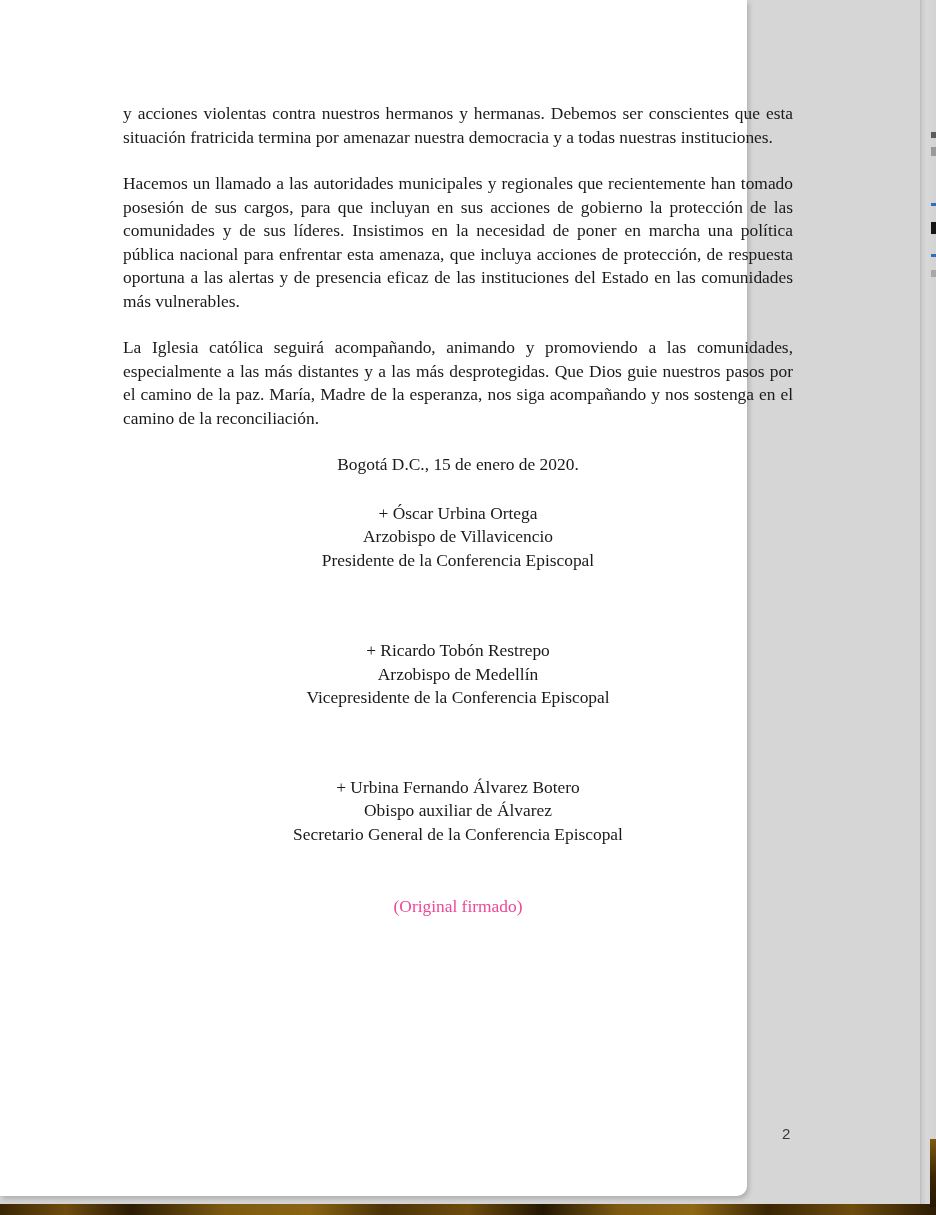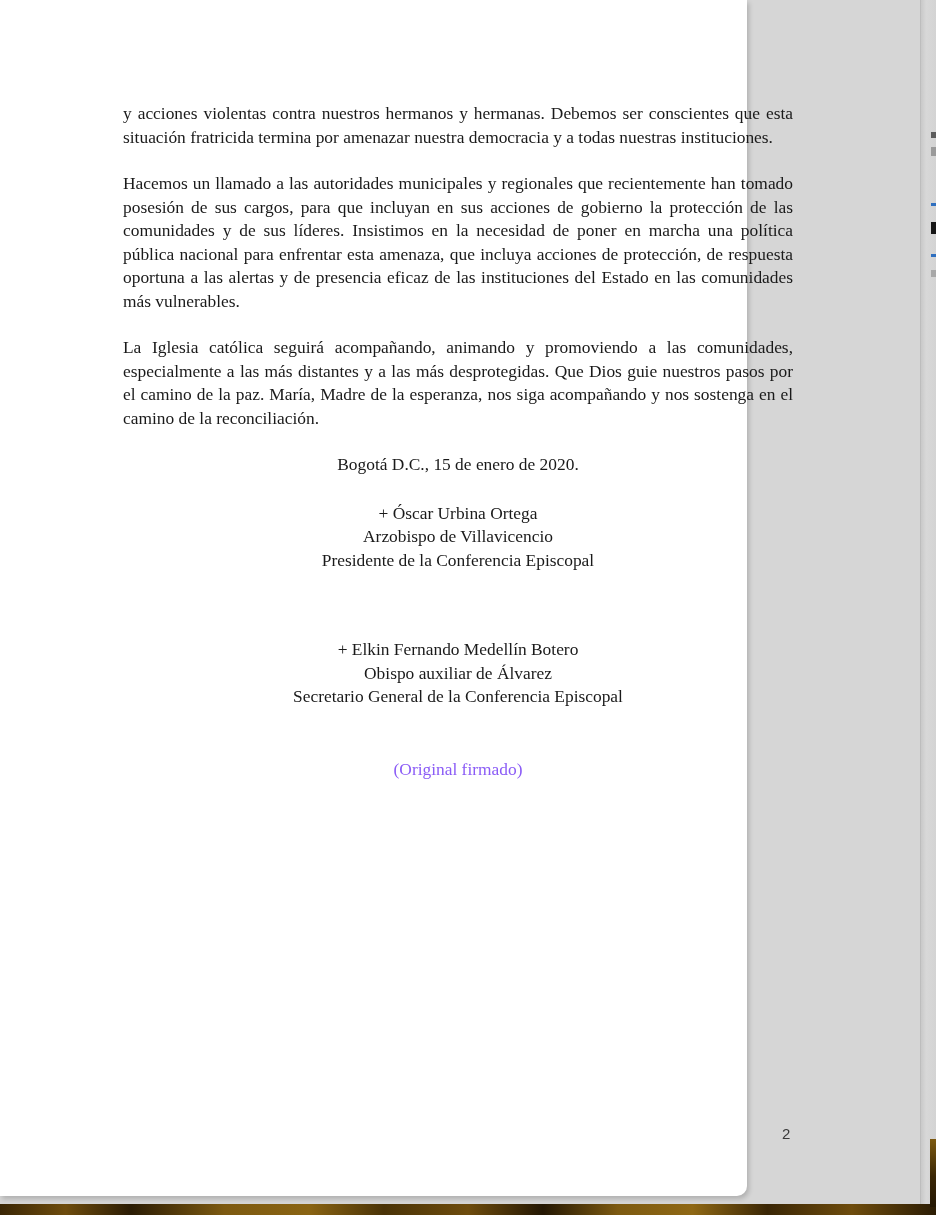"+ Ricardo Tobón Restrepo" div.sig-block { html: none -> <div> <div>+ Ricardo Tobón Restrepo</div> <div>Arzobispo de Medellín</div> <div>Vicepresidente de la Conferencia Episcopal</div> </div> }
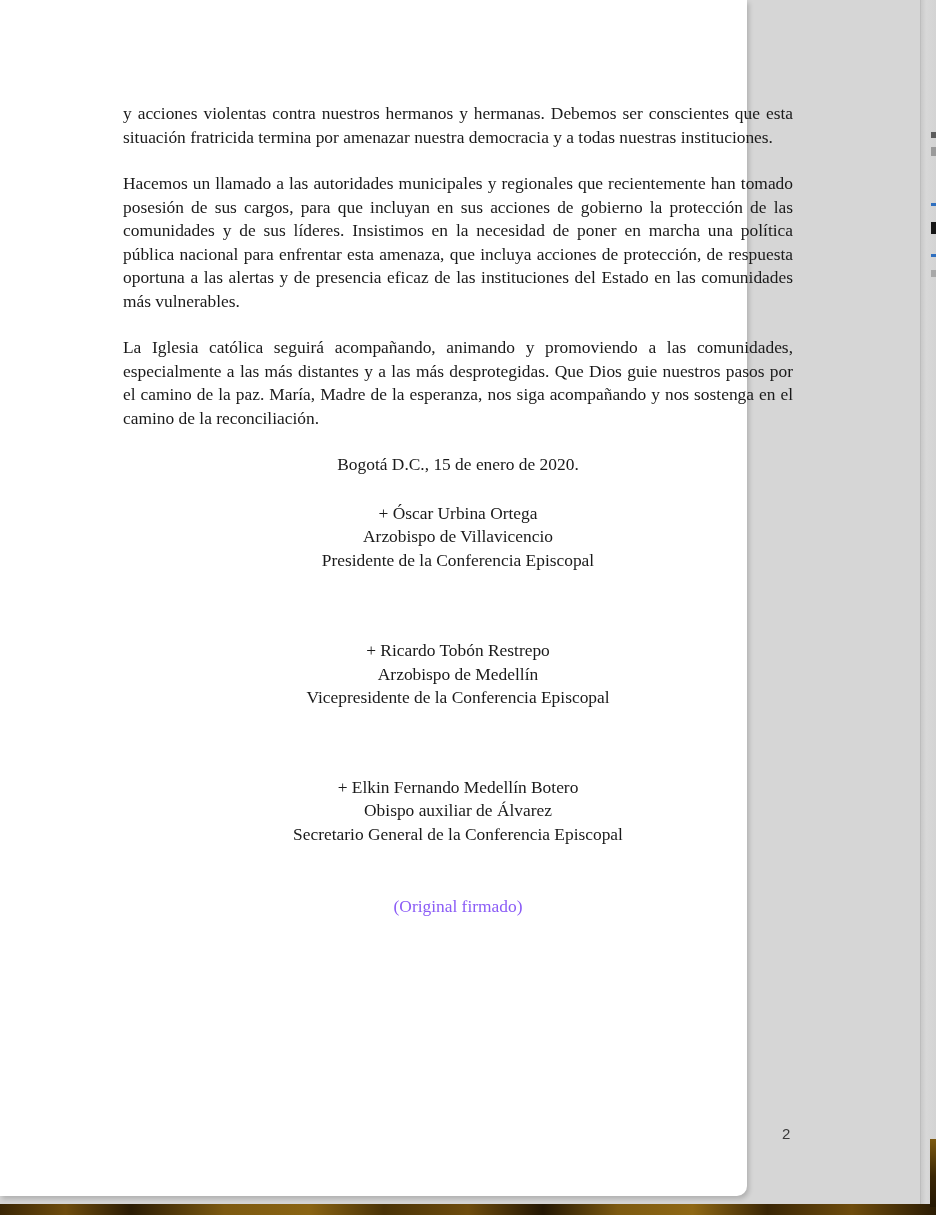"+ Elkin Fernando Medellín Botero" div { text: Elkin Fernando Medellín -> Urbina Fernando Álvarez }
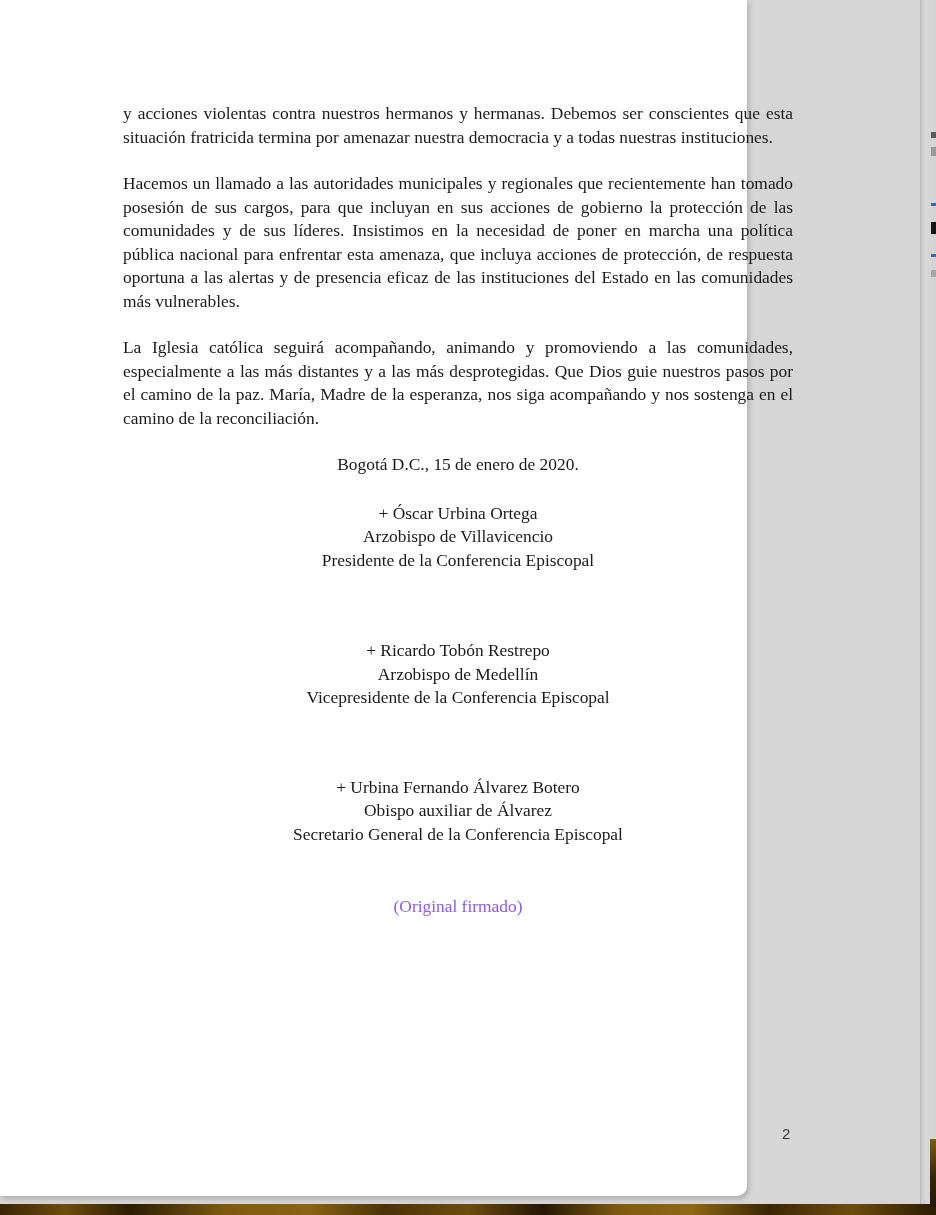"(Original firmado)" p.signed-note { color: #8b5cf6 -> #ec4899 }
